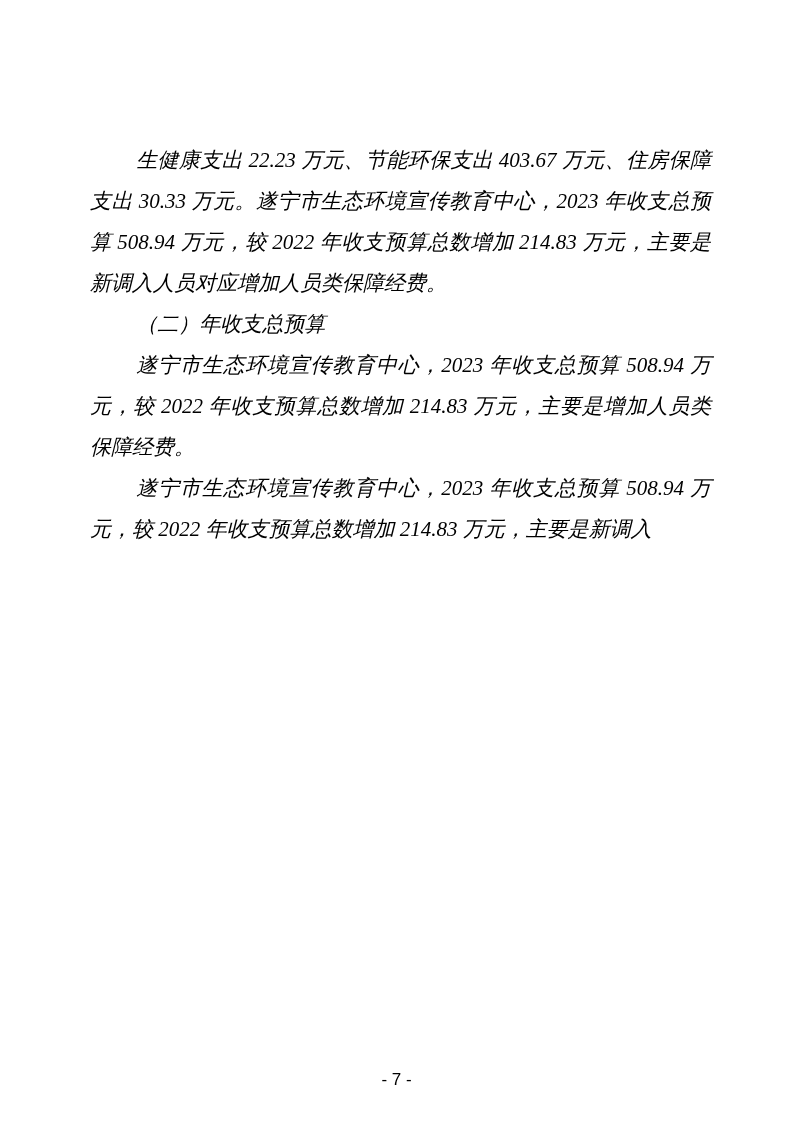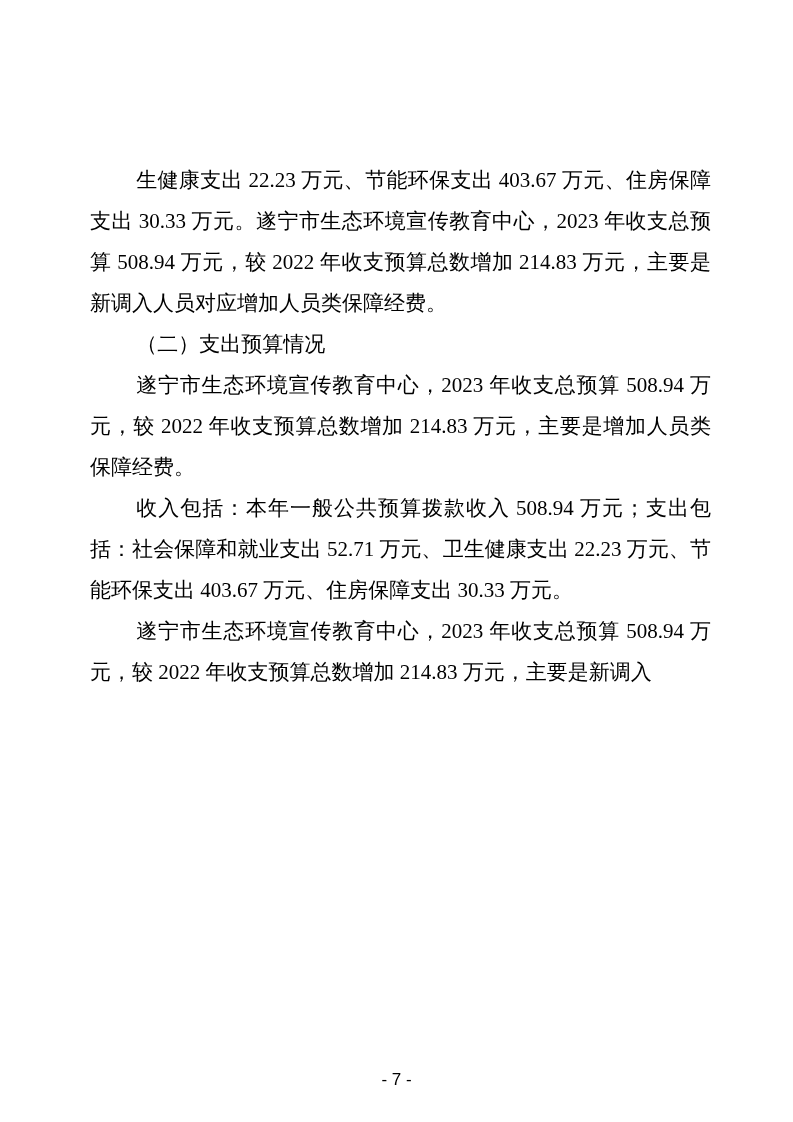"生健康支出 22.23 万元、节能环保支出 403.67 万元、住房保障支出" .content { font-style: none -> italic; top: 160px -> 140px }
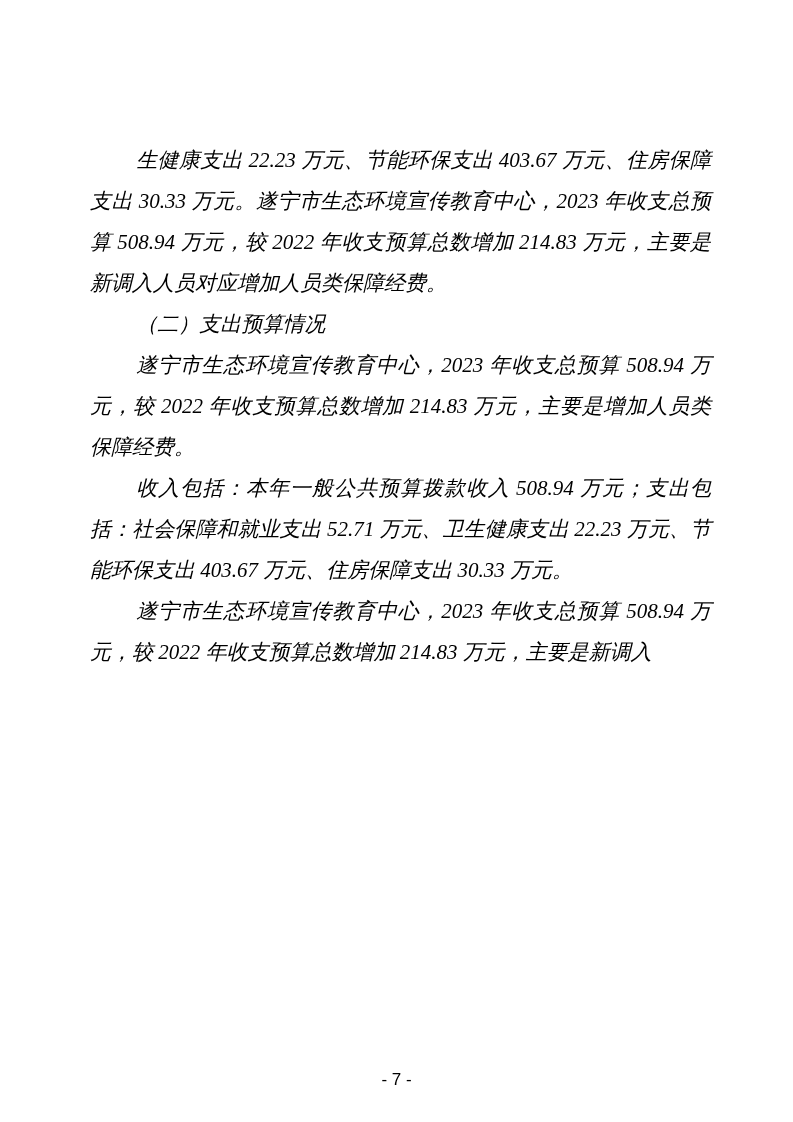"（二）支出预算情况" h3.h-sub { text: 支出预算情况 -> 年收支总预算 }
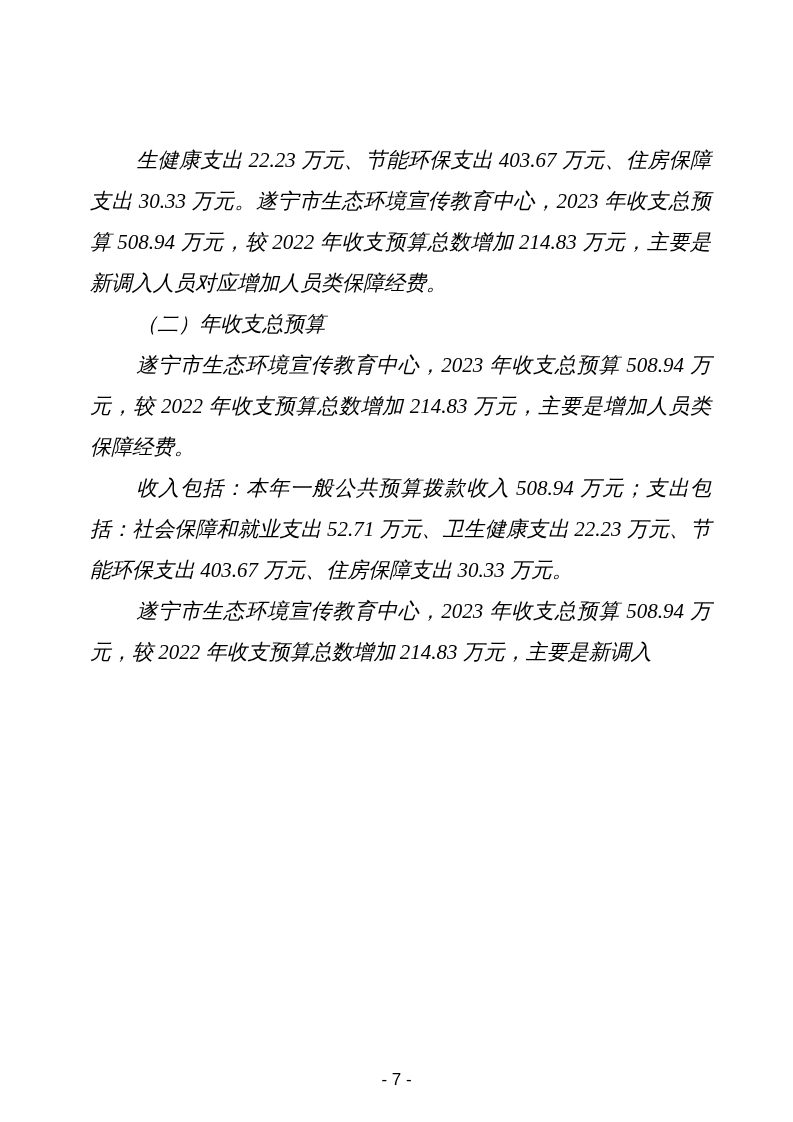"收入包括：本年一般公共预算拨款收入 508.94" p { html: <p>收入包括：本年一般公共预算拨款收入 508.94 万元；支出包括：社会保障和就业支出 52.71 万元、卫生健康支出 22.23 万元、节能环保支出 403.67 万元、住房保障支出 30.33 万元。</p> -> none }
